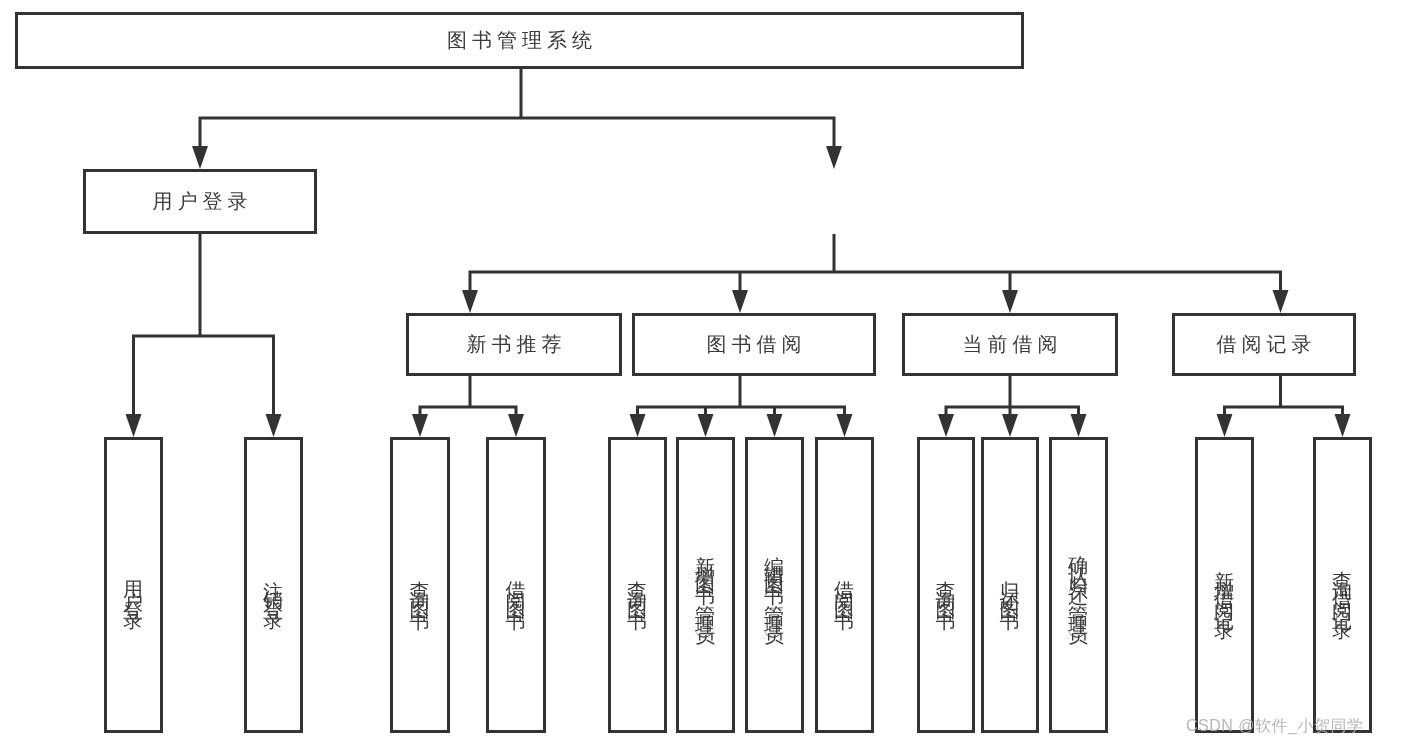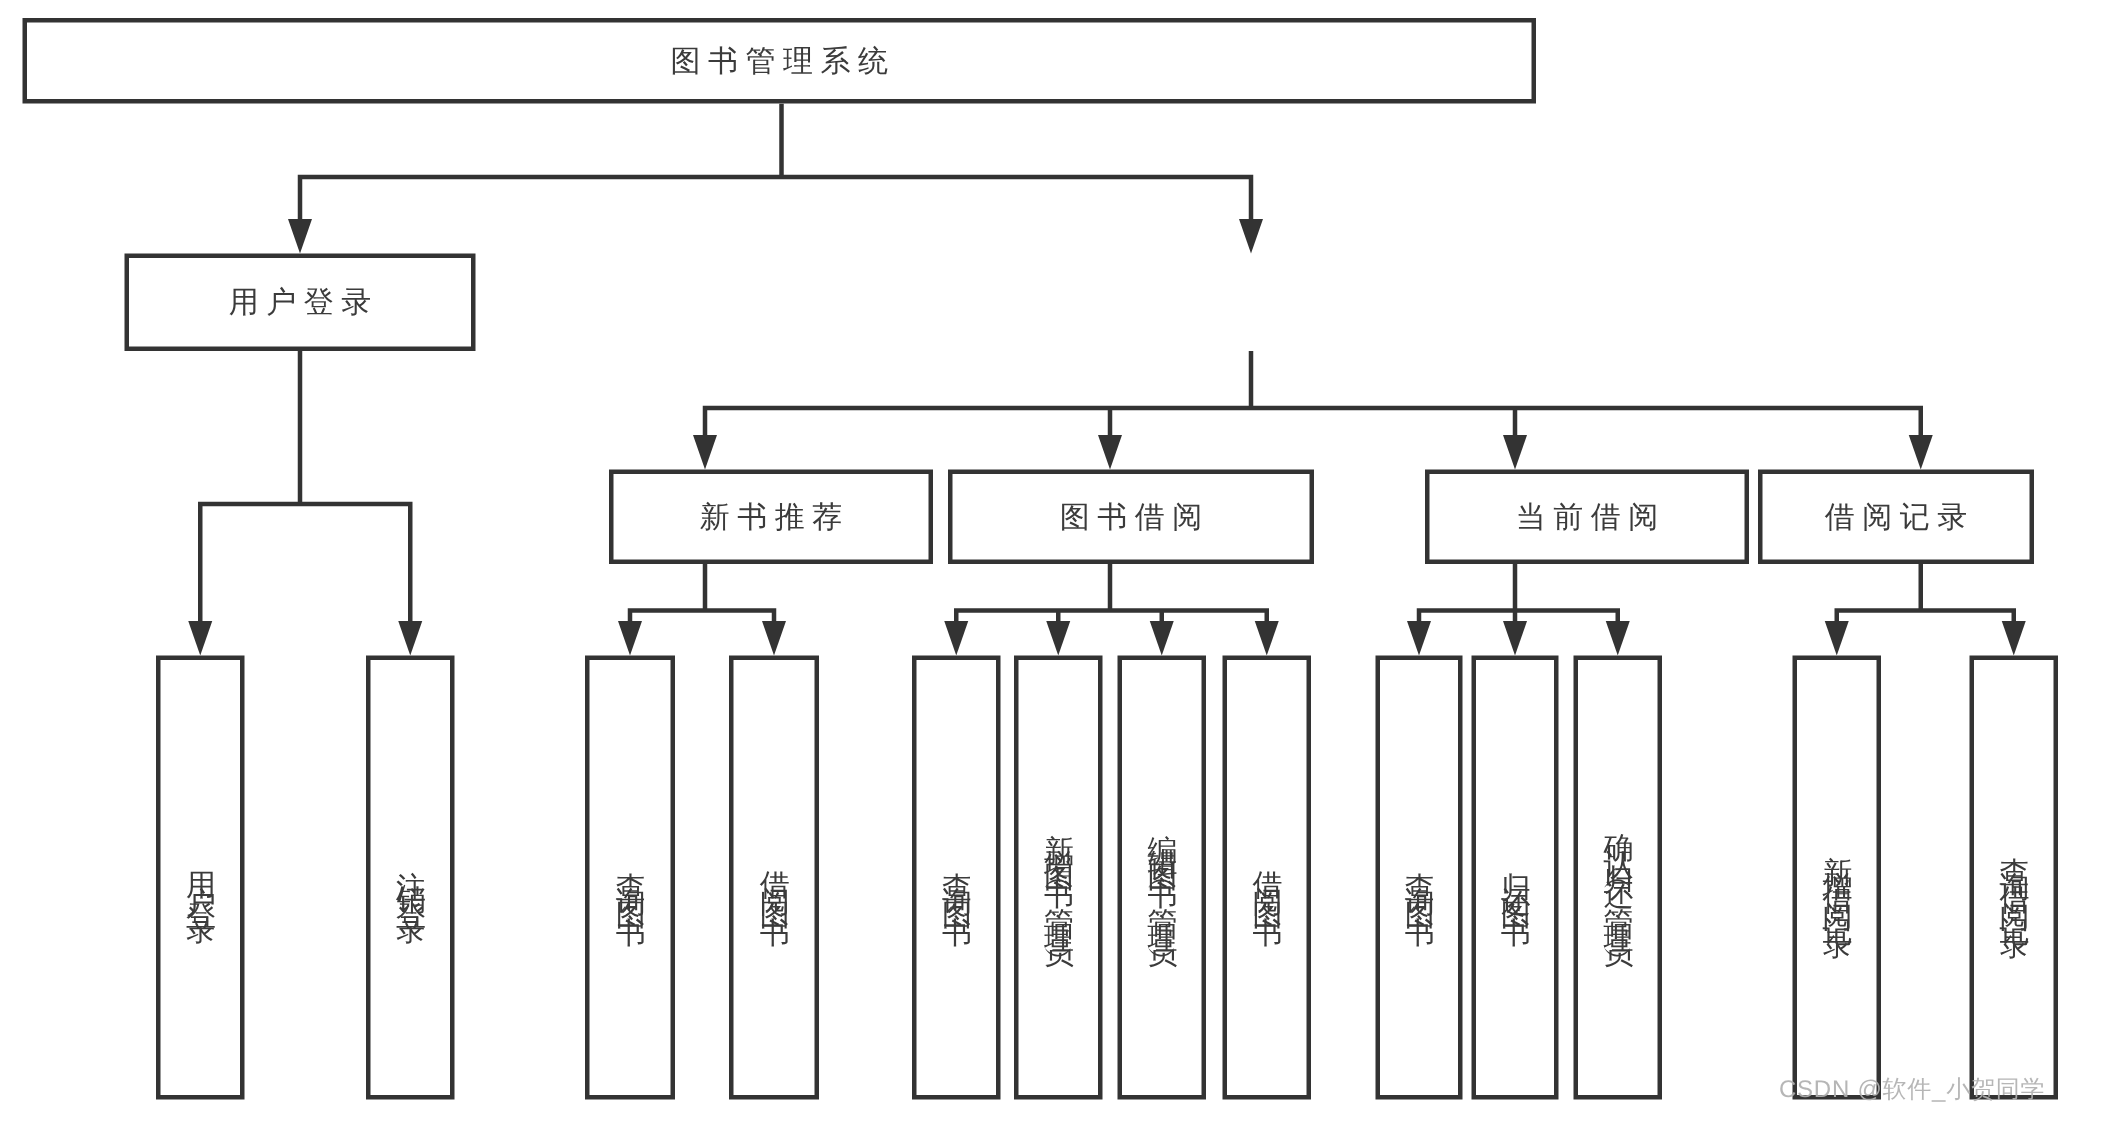"当前借阅" div.node { margin-left: 48px -> none }
